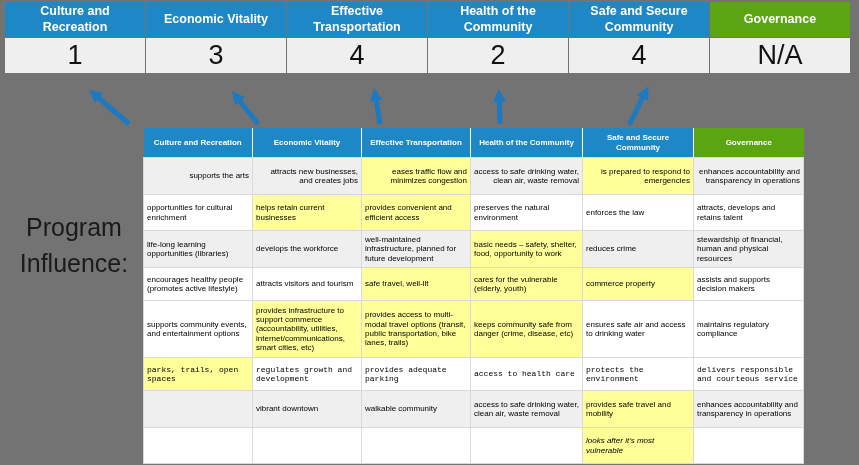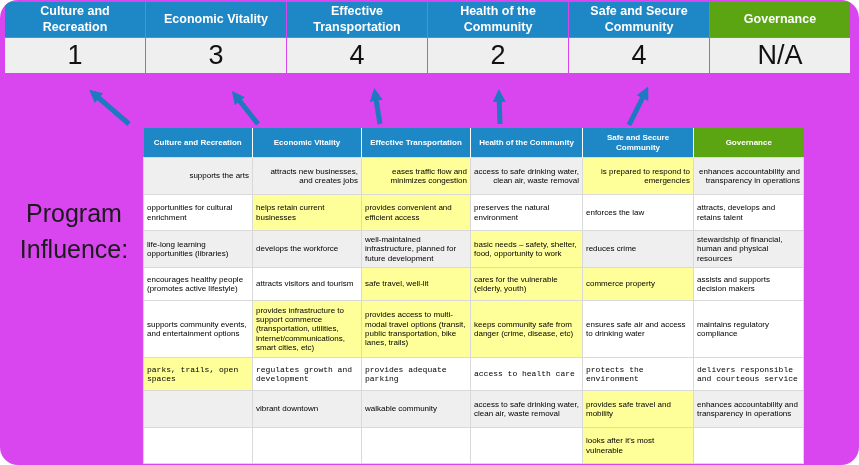"Culture and Recreation" .slide { background: #d946ef -> #737373; border-radius: 18px -> none }
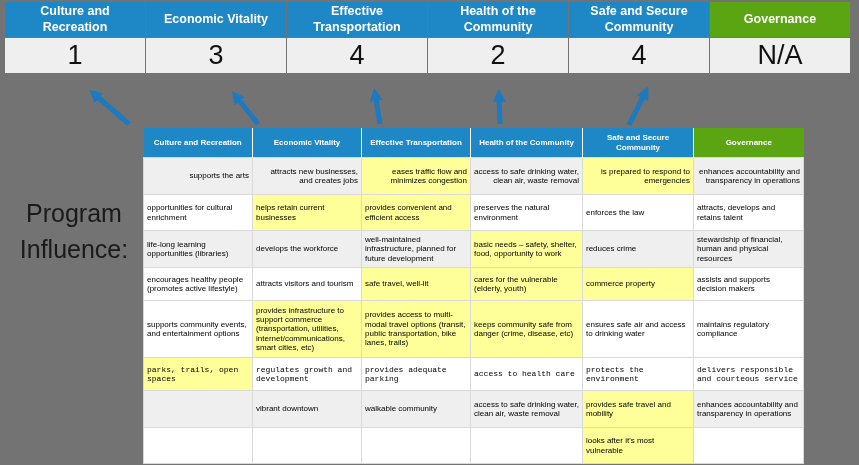"Program Influence:" .prog-title { top: 196px -> 210px }
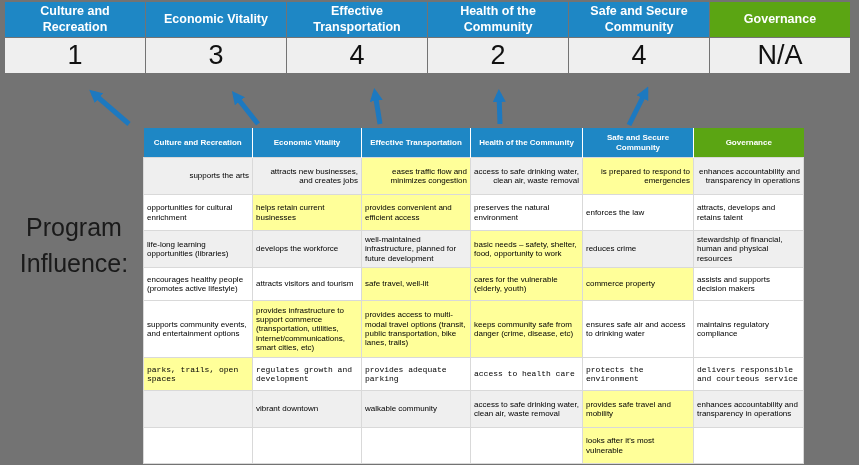"provides infrastructure to support" td.hl { text: transportation -> accountability }
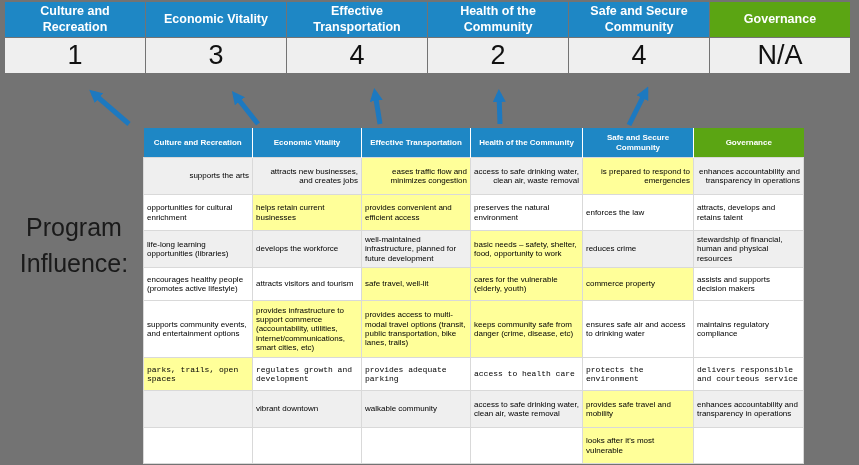"looks after it's most vulnerable" tr.h8 { font-style: none -> italic }
